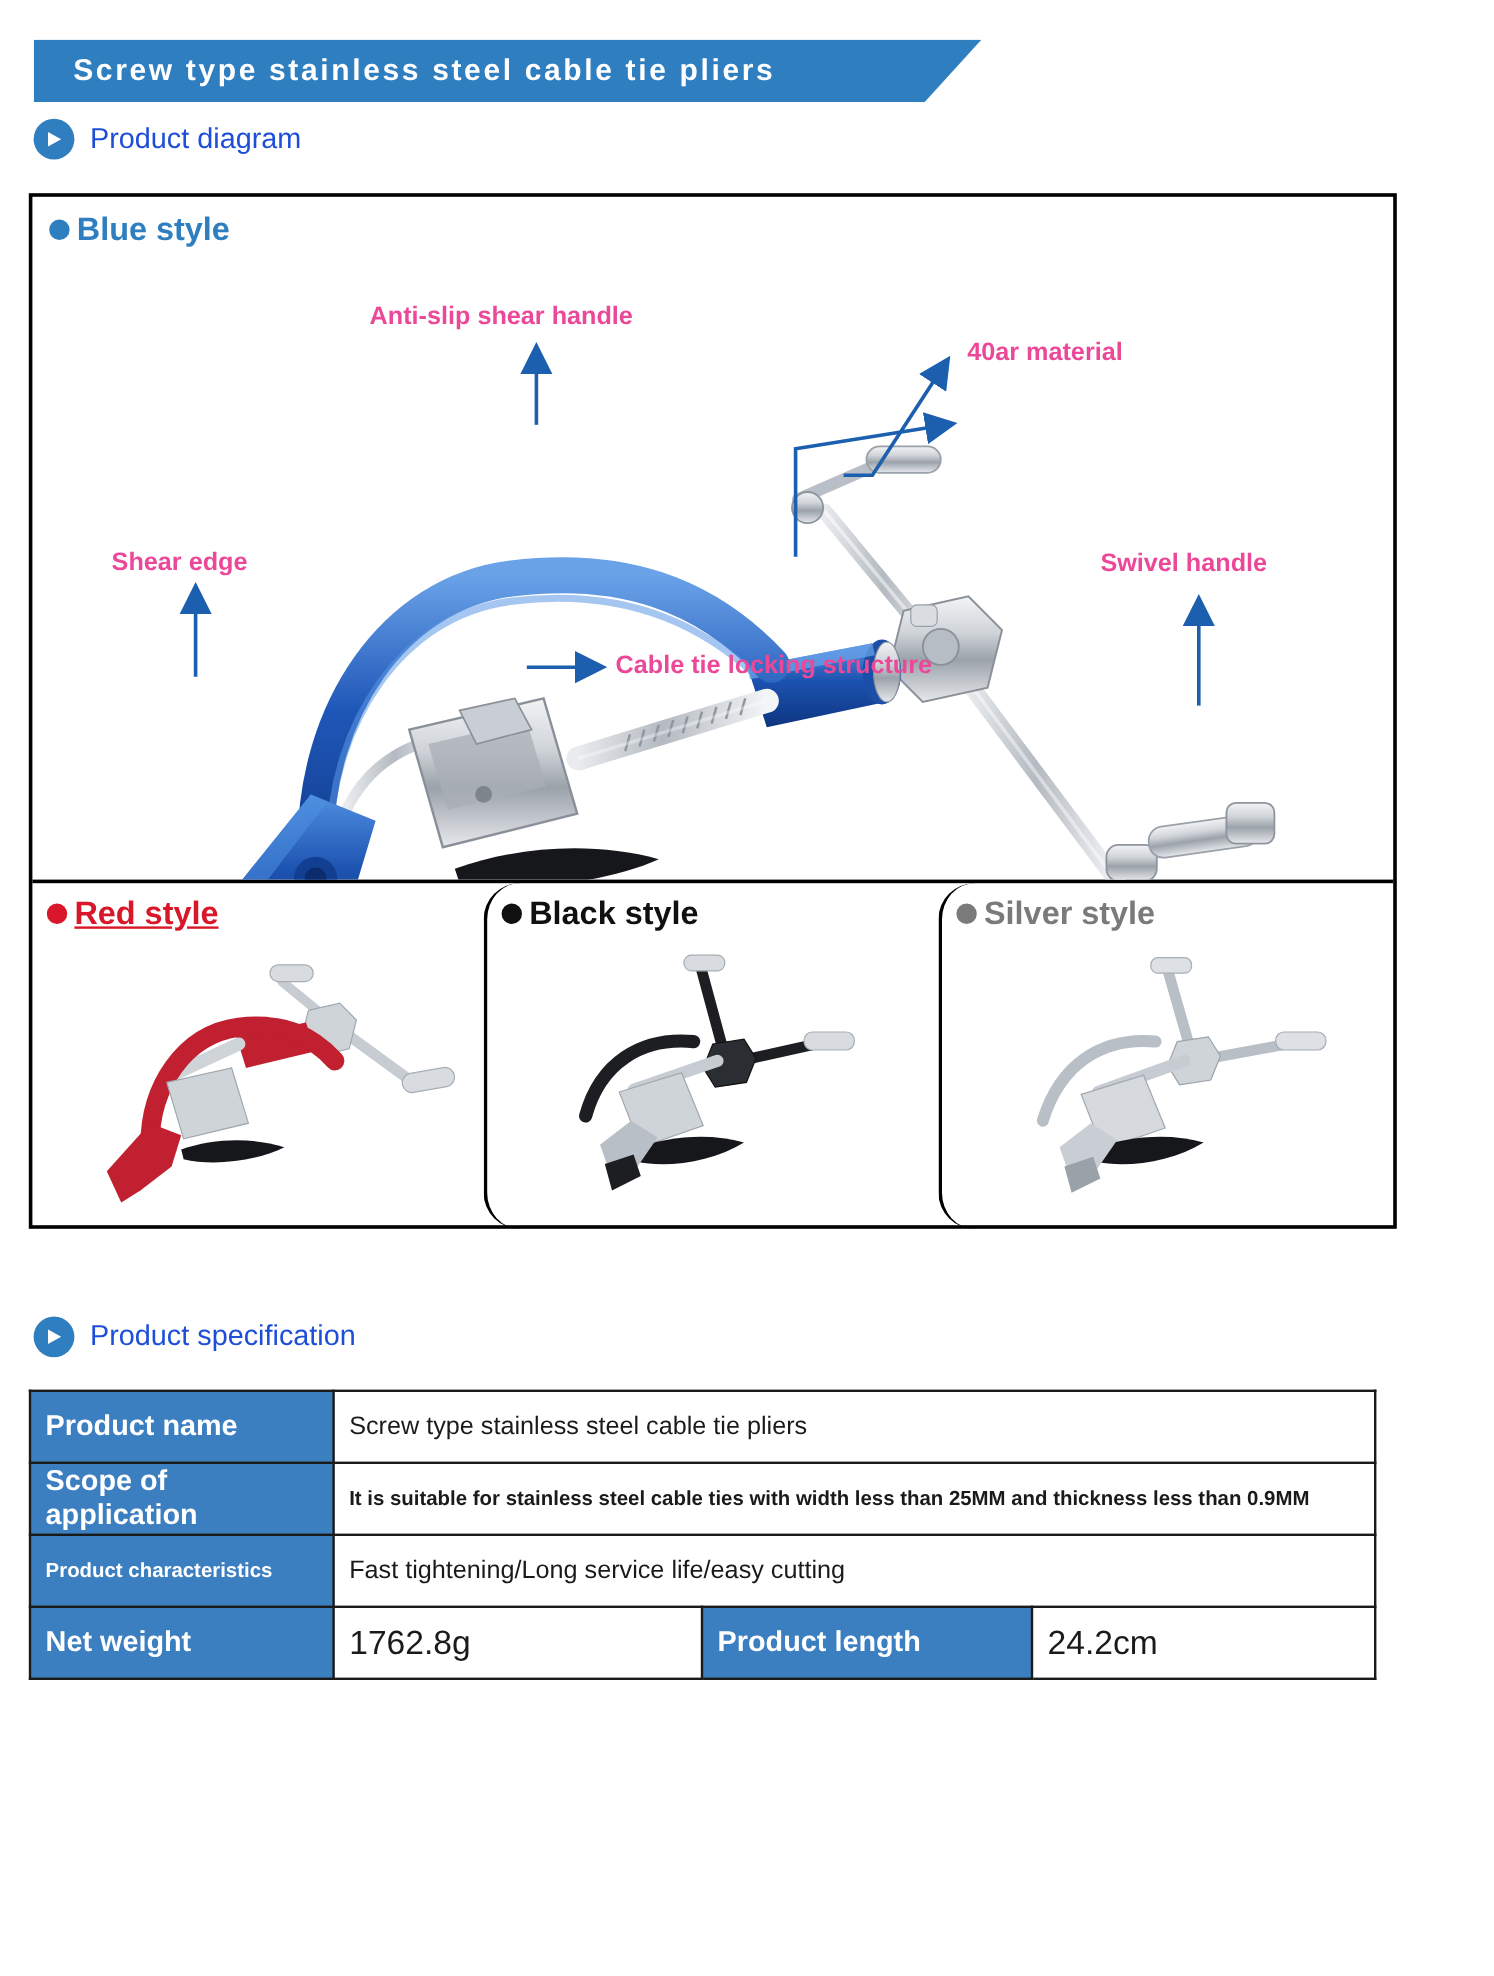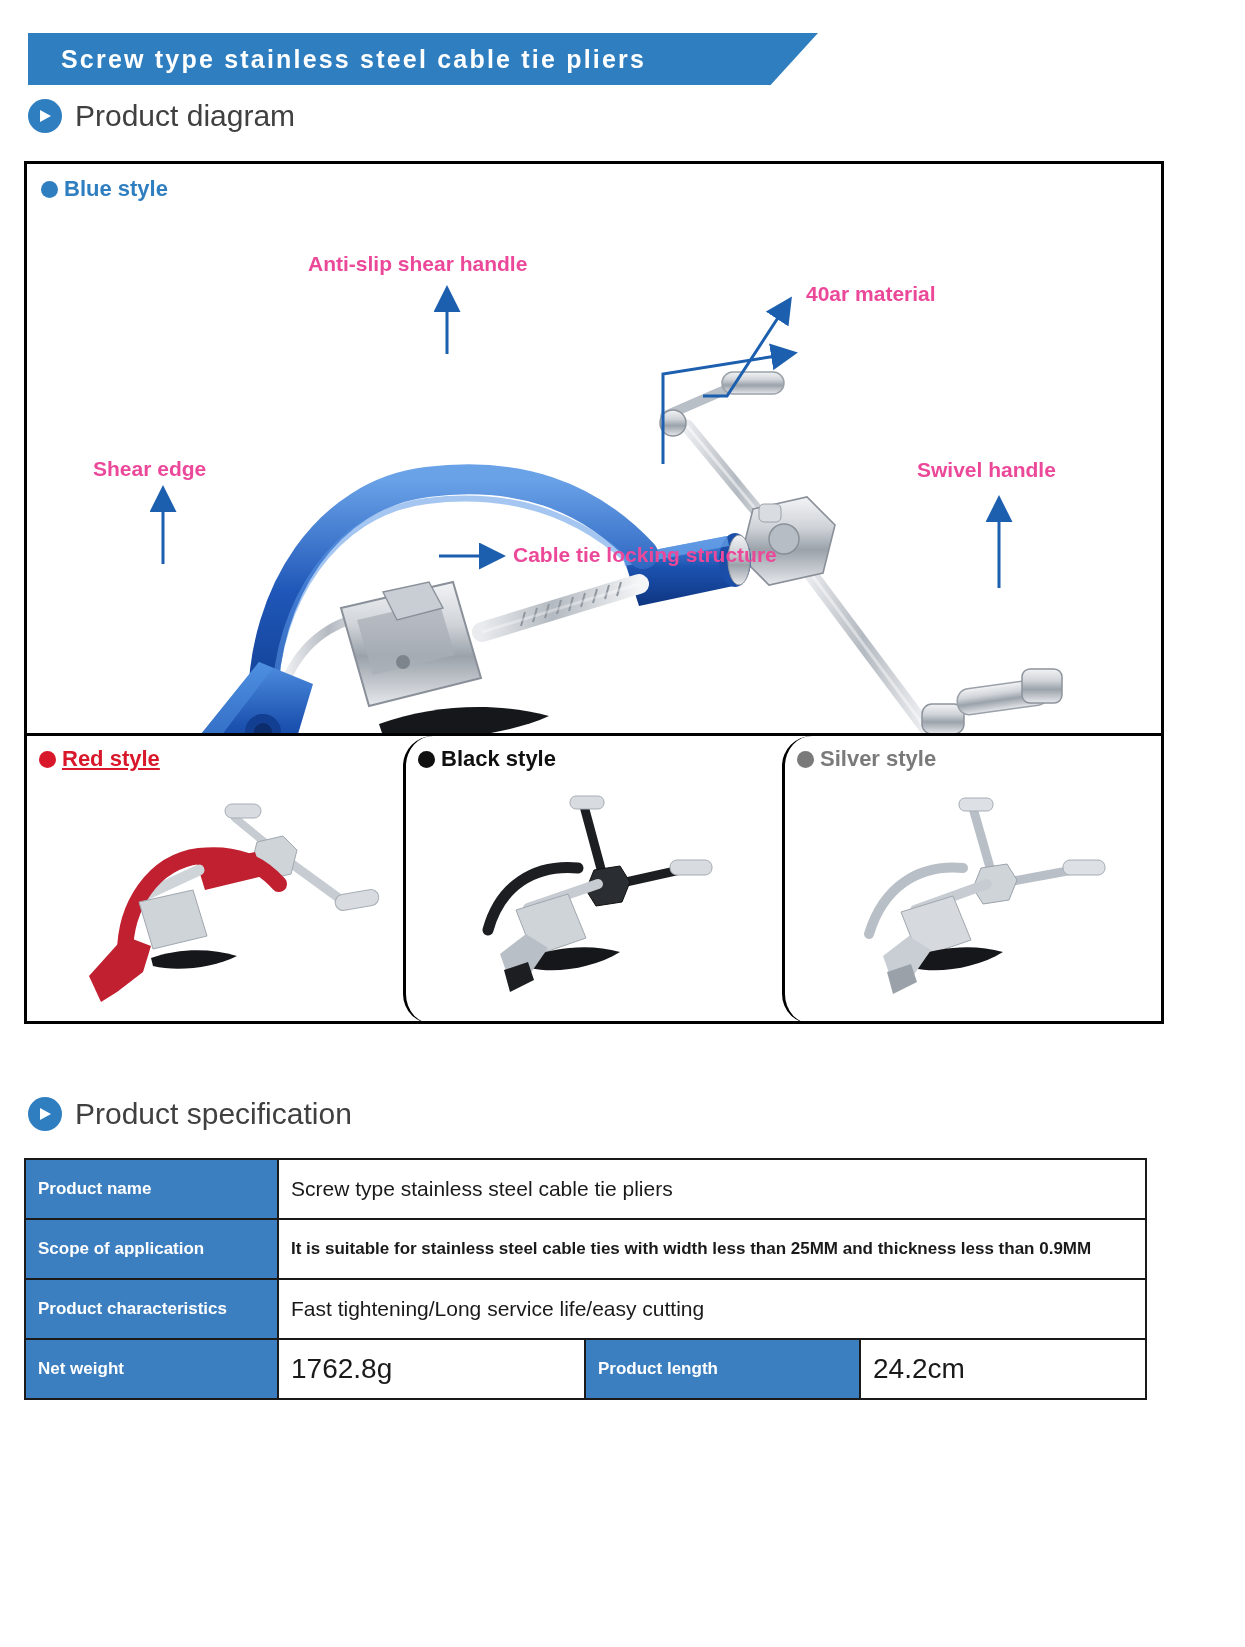"Product diagram" .sec-title { color: #404040 -> #1d4ed8; font-size: 30px -> 24px }
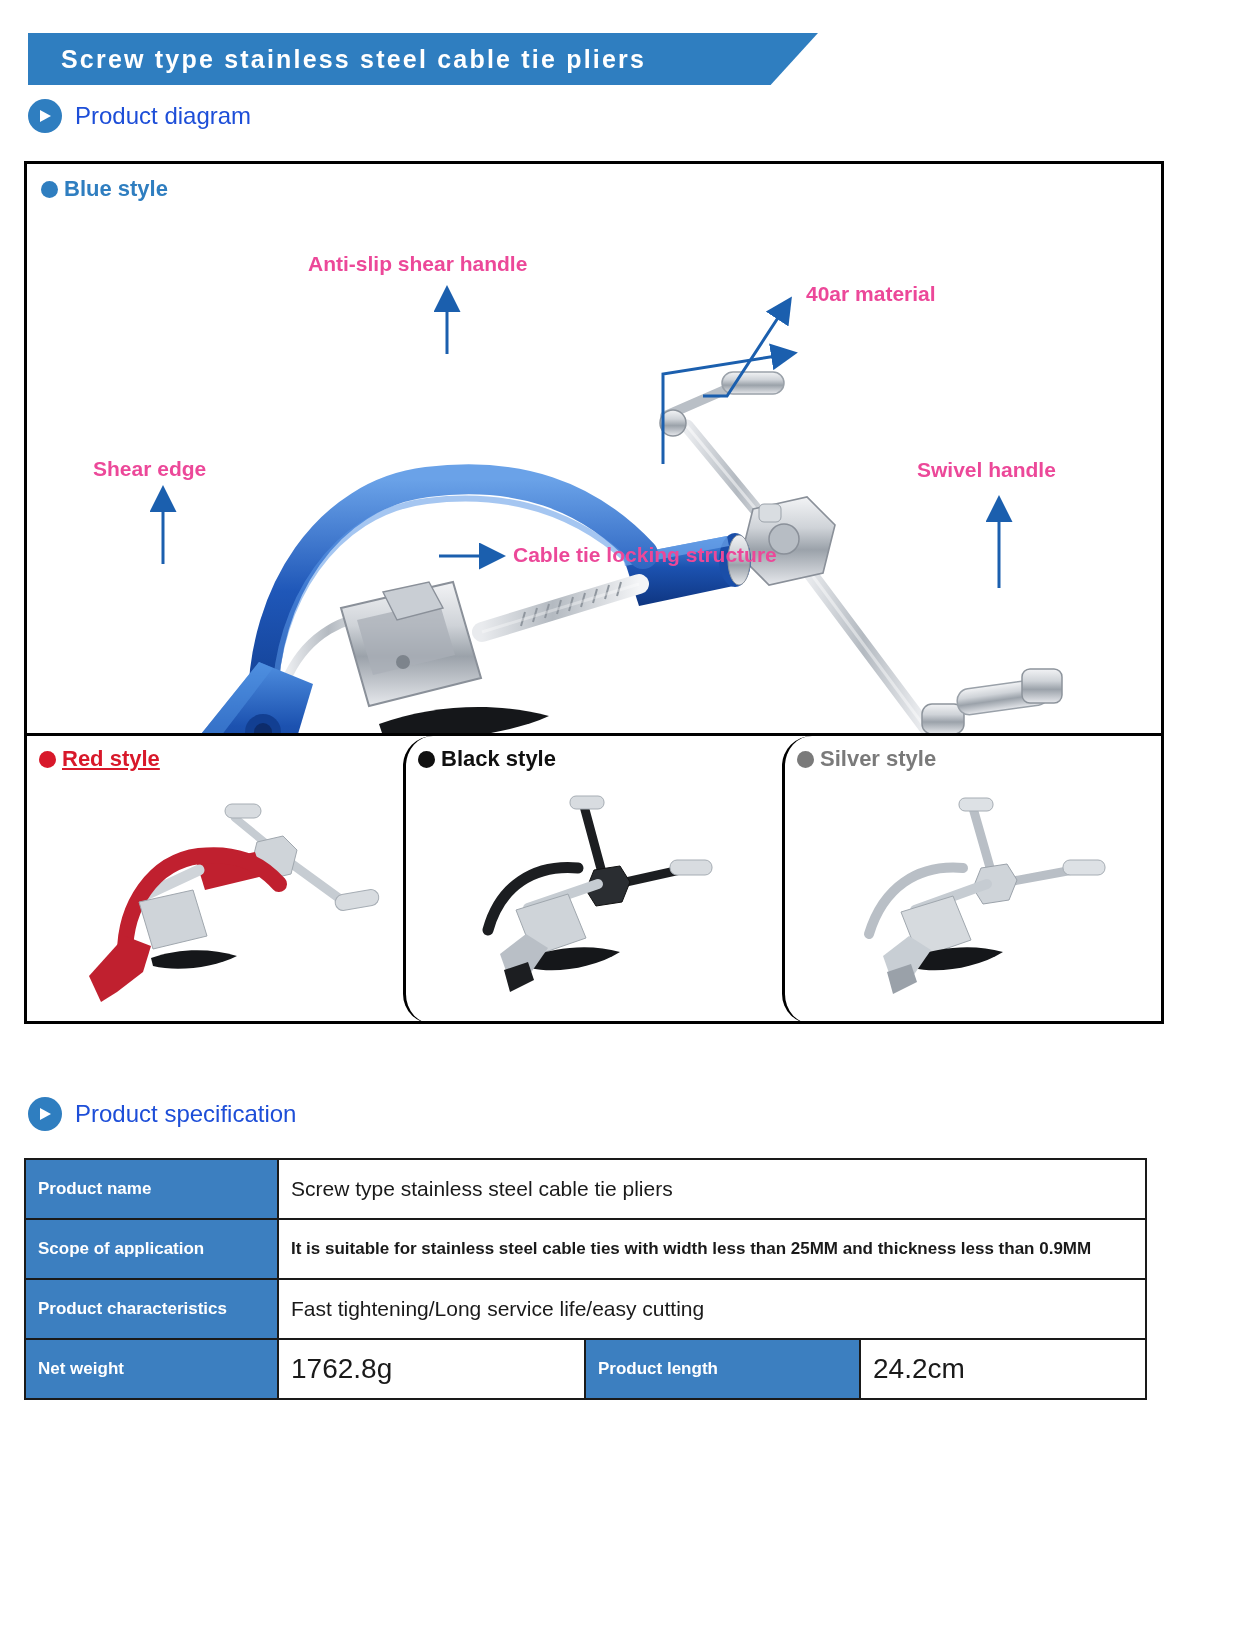"Blue style" .style-label { font-size: 22px -> 27px }
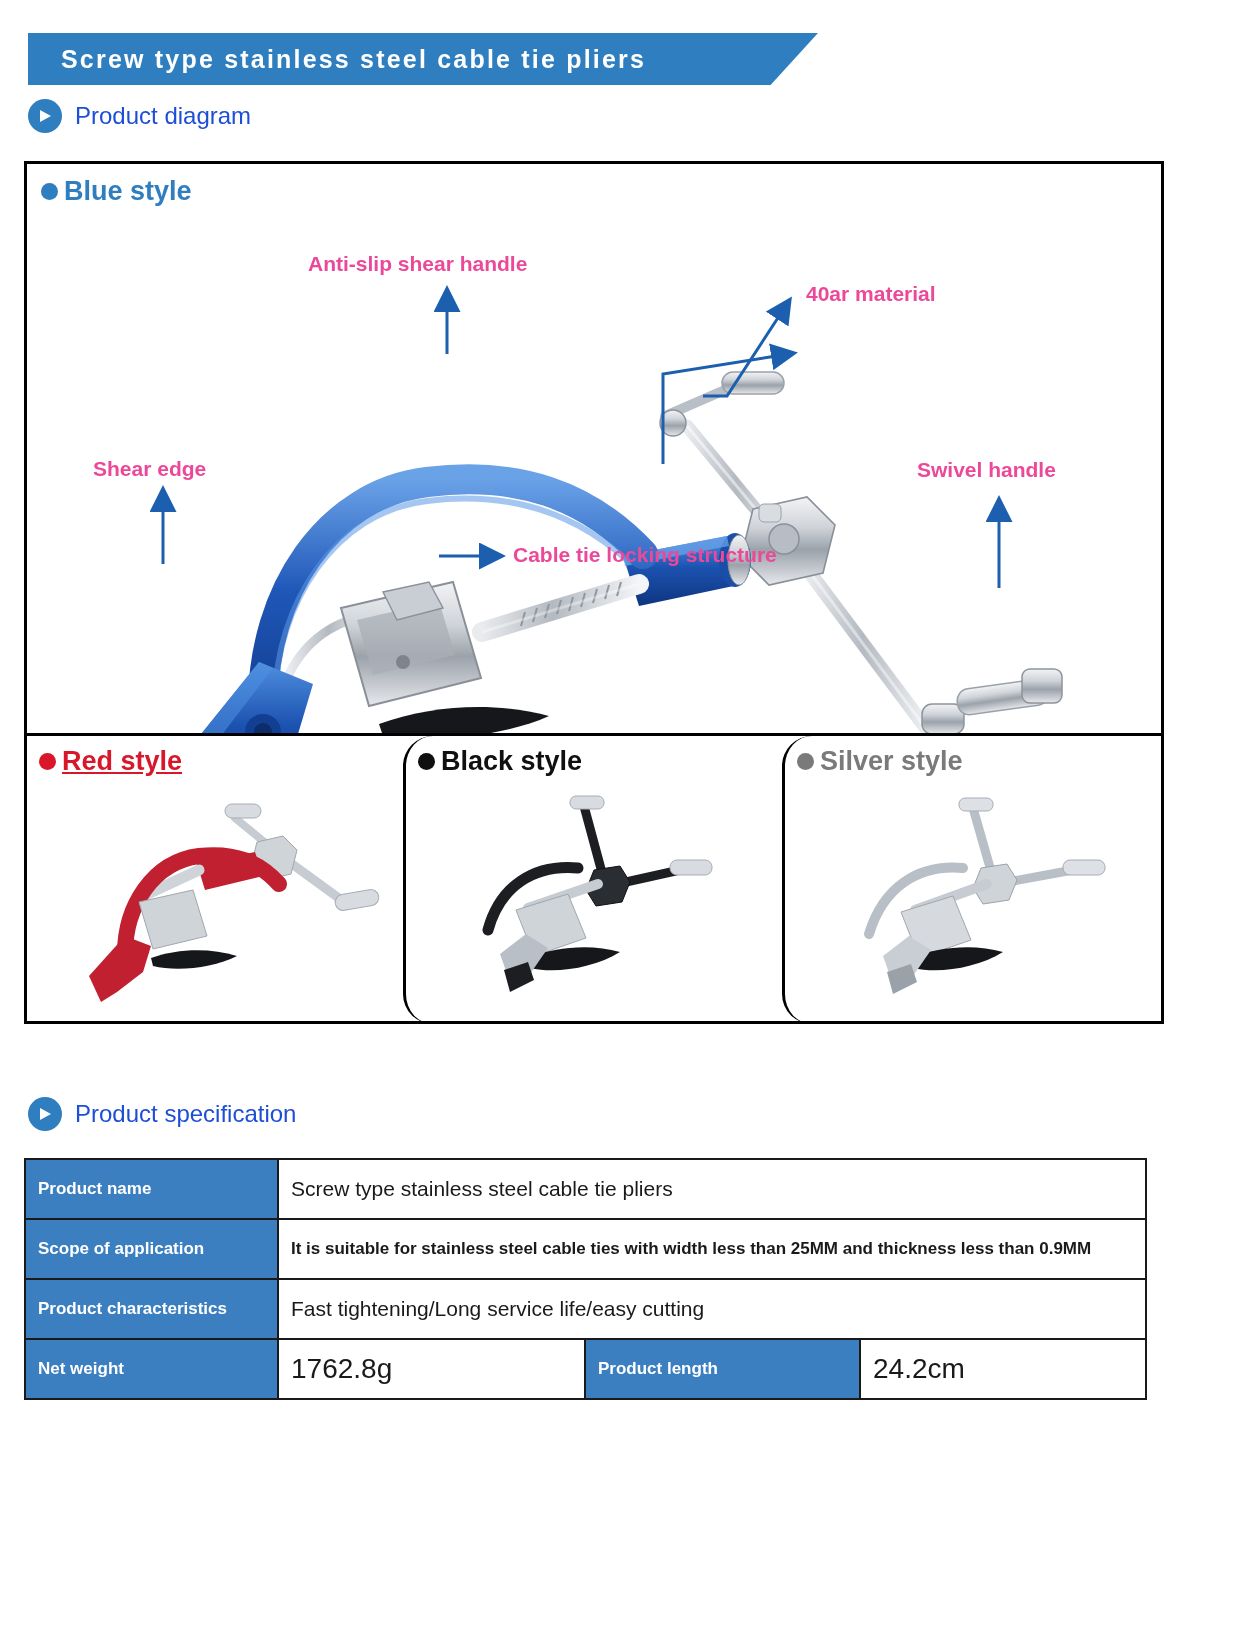"Product name" .k { font-size: 17px -> 24px }
